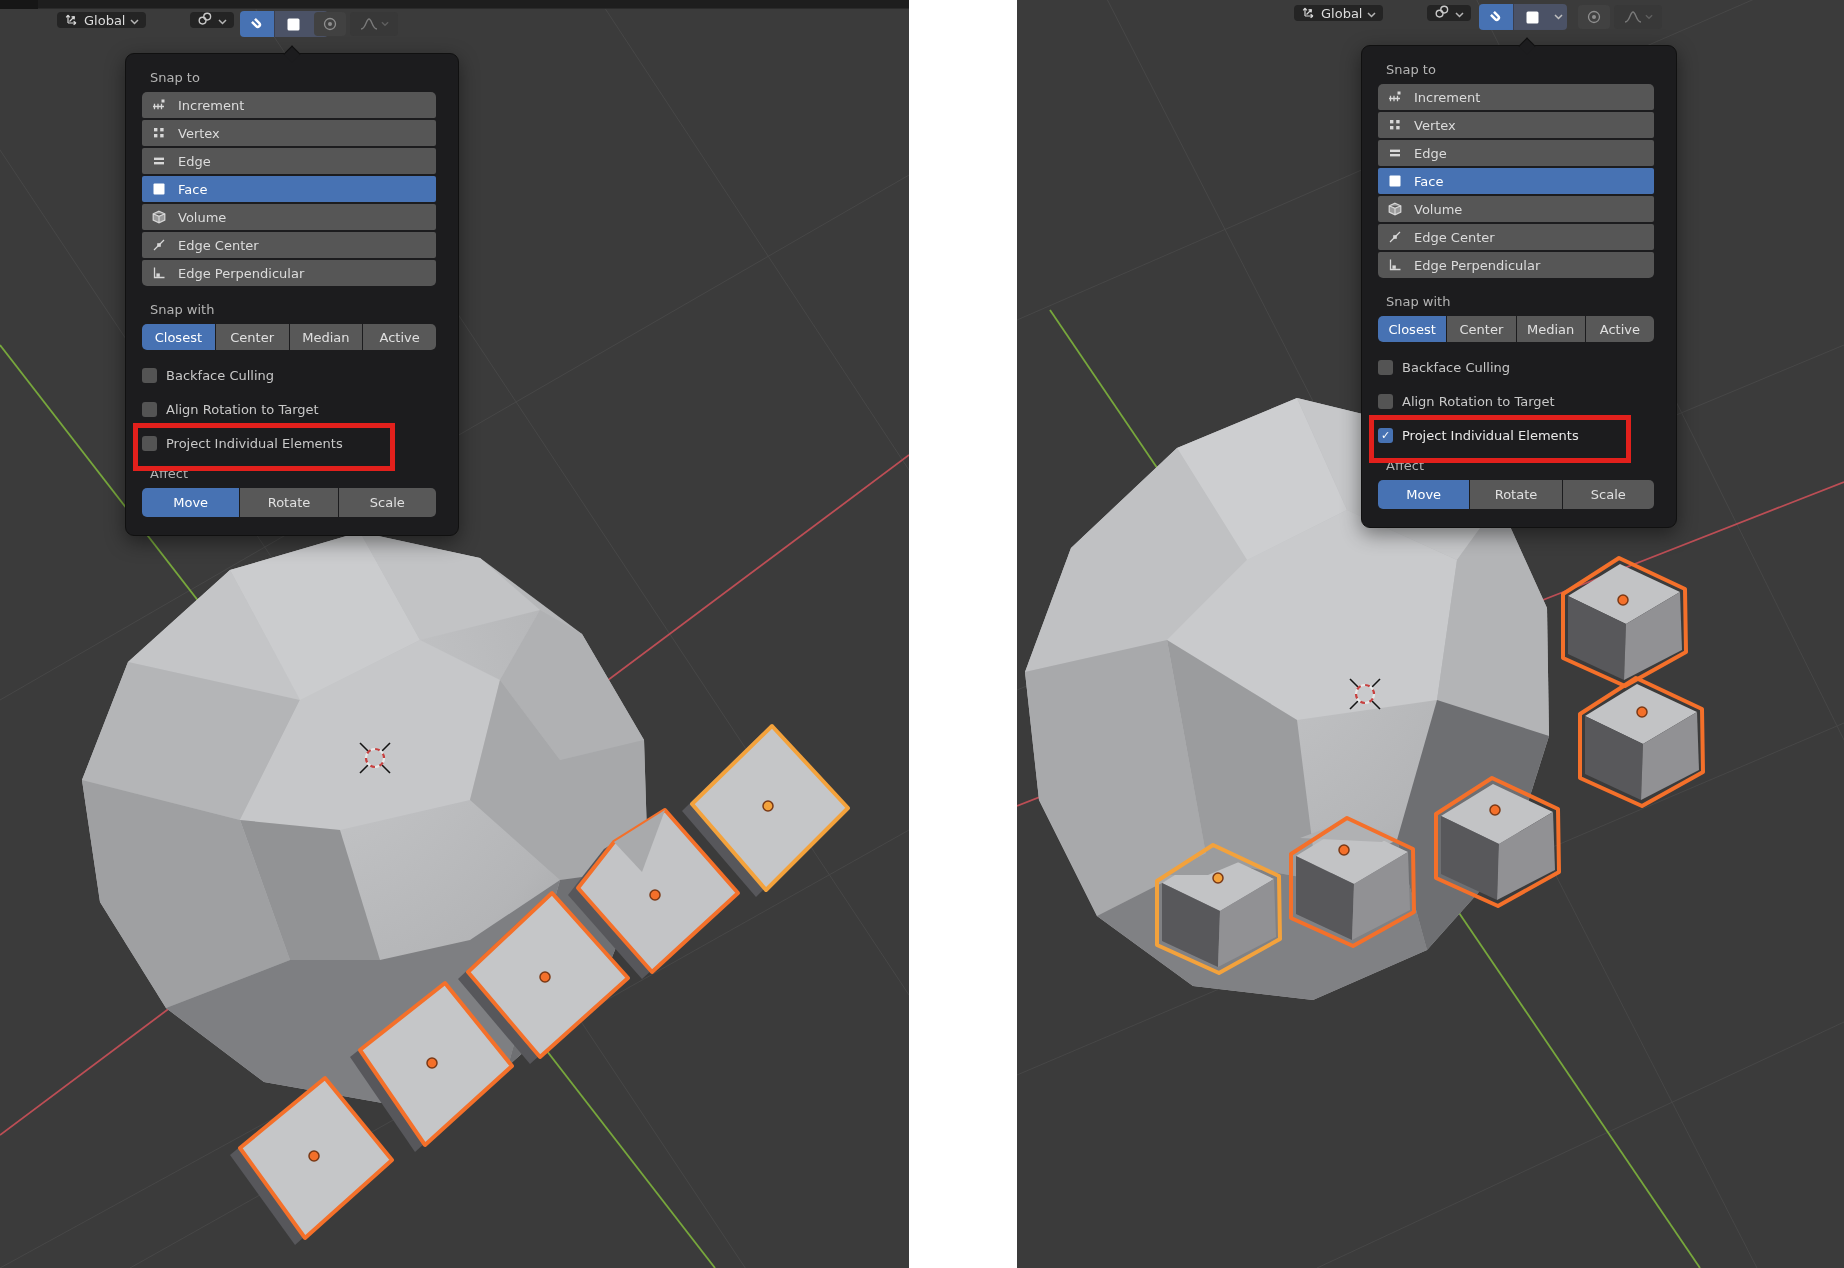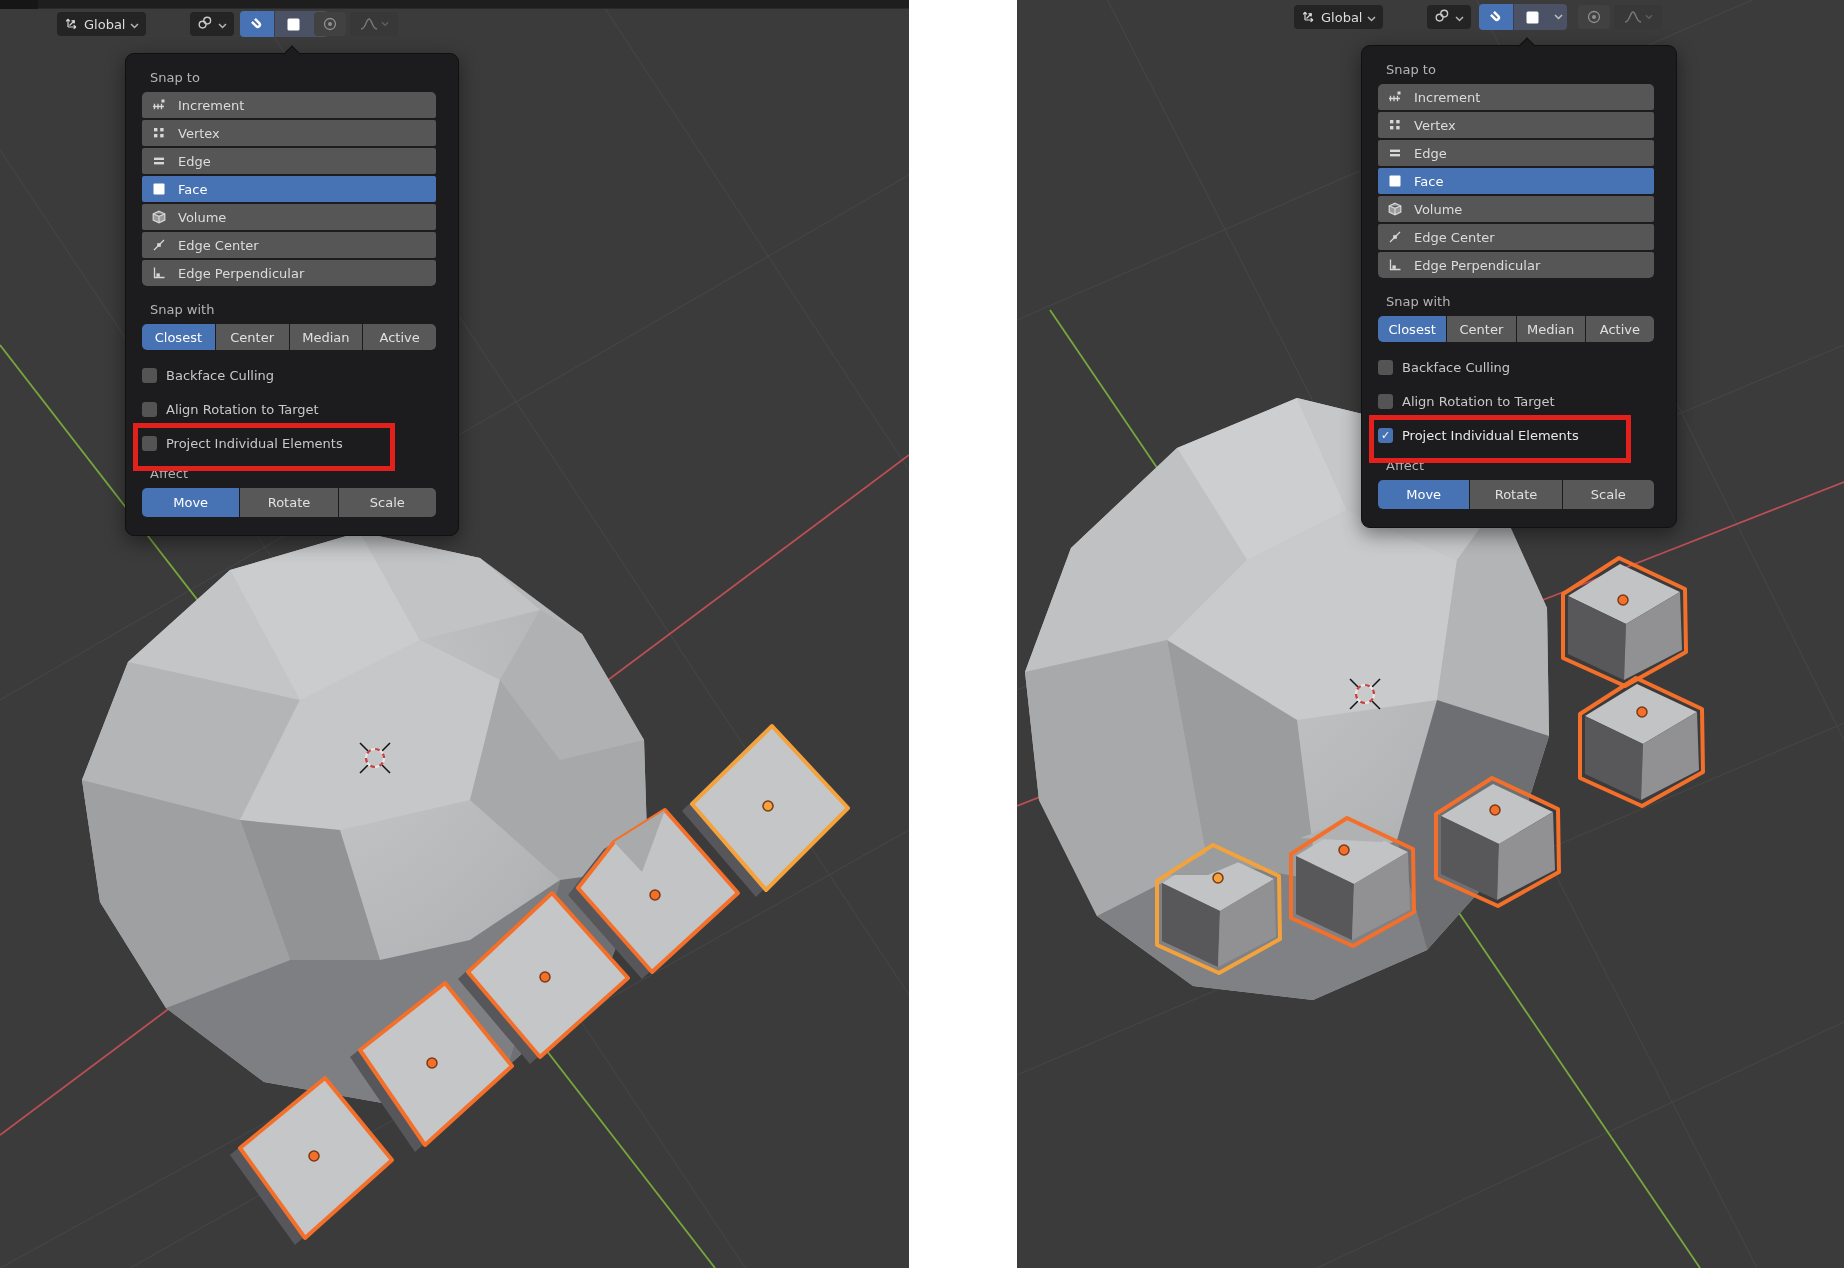"Global" .hdr-btn { height: 24px -> 16px }
